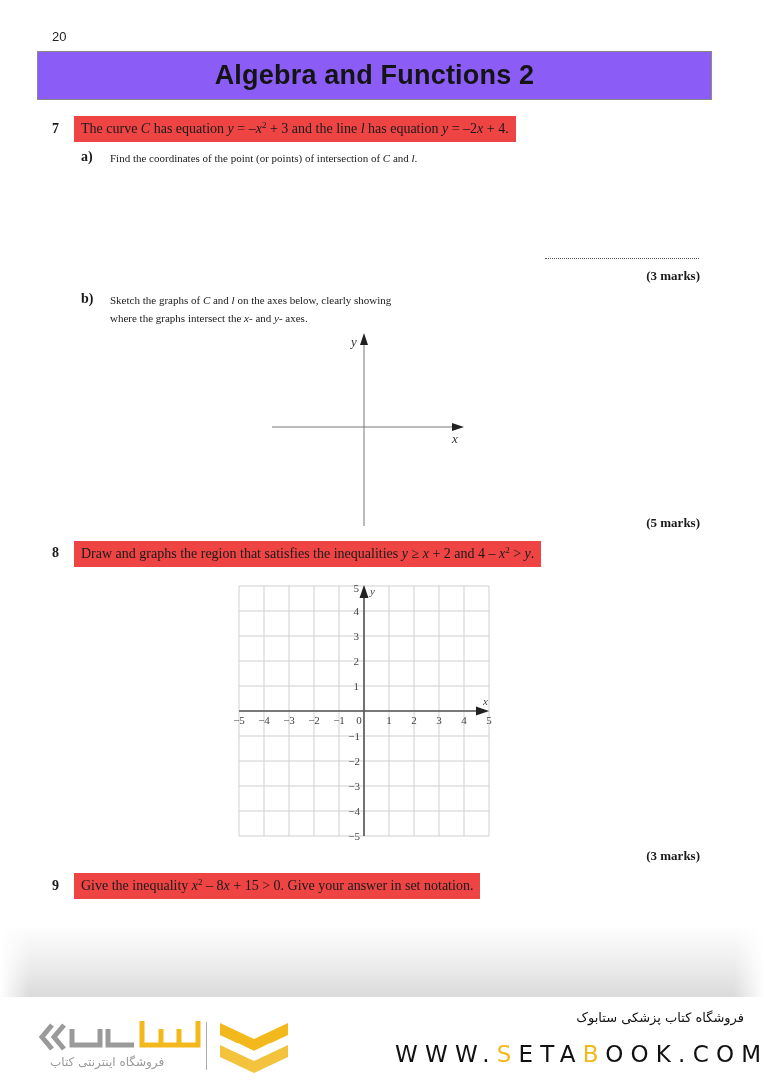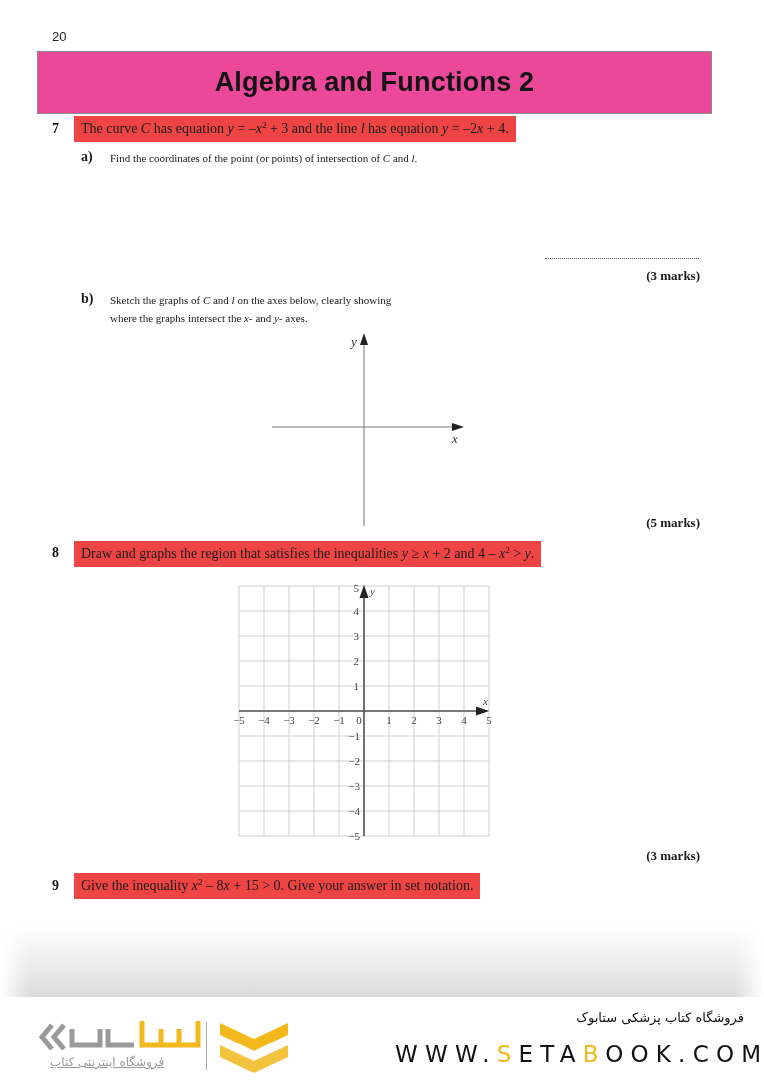"Algebra and Functions 2" .title-box { background: #ec4899 -> #8b5cf6; height: 63px -> 49px }
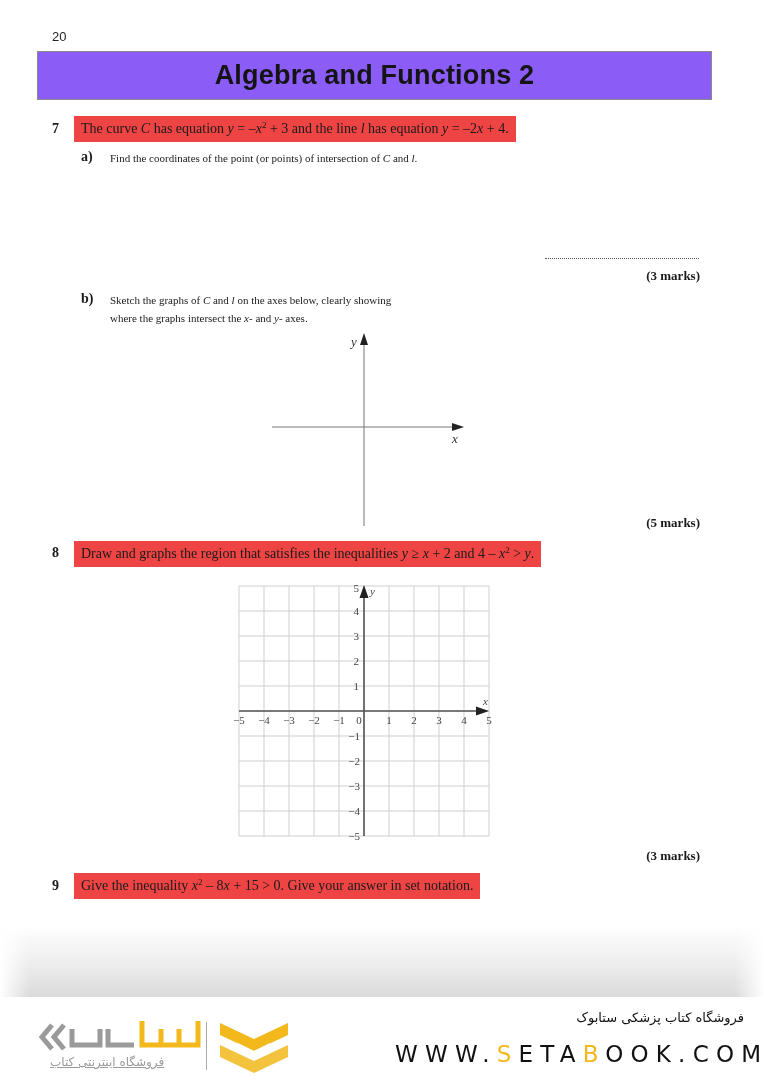"فروشگاه اینترنتی کتاب" .logo-text-persian { text-decoration: underline -> none }
